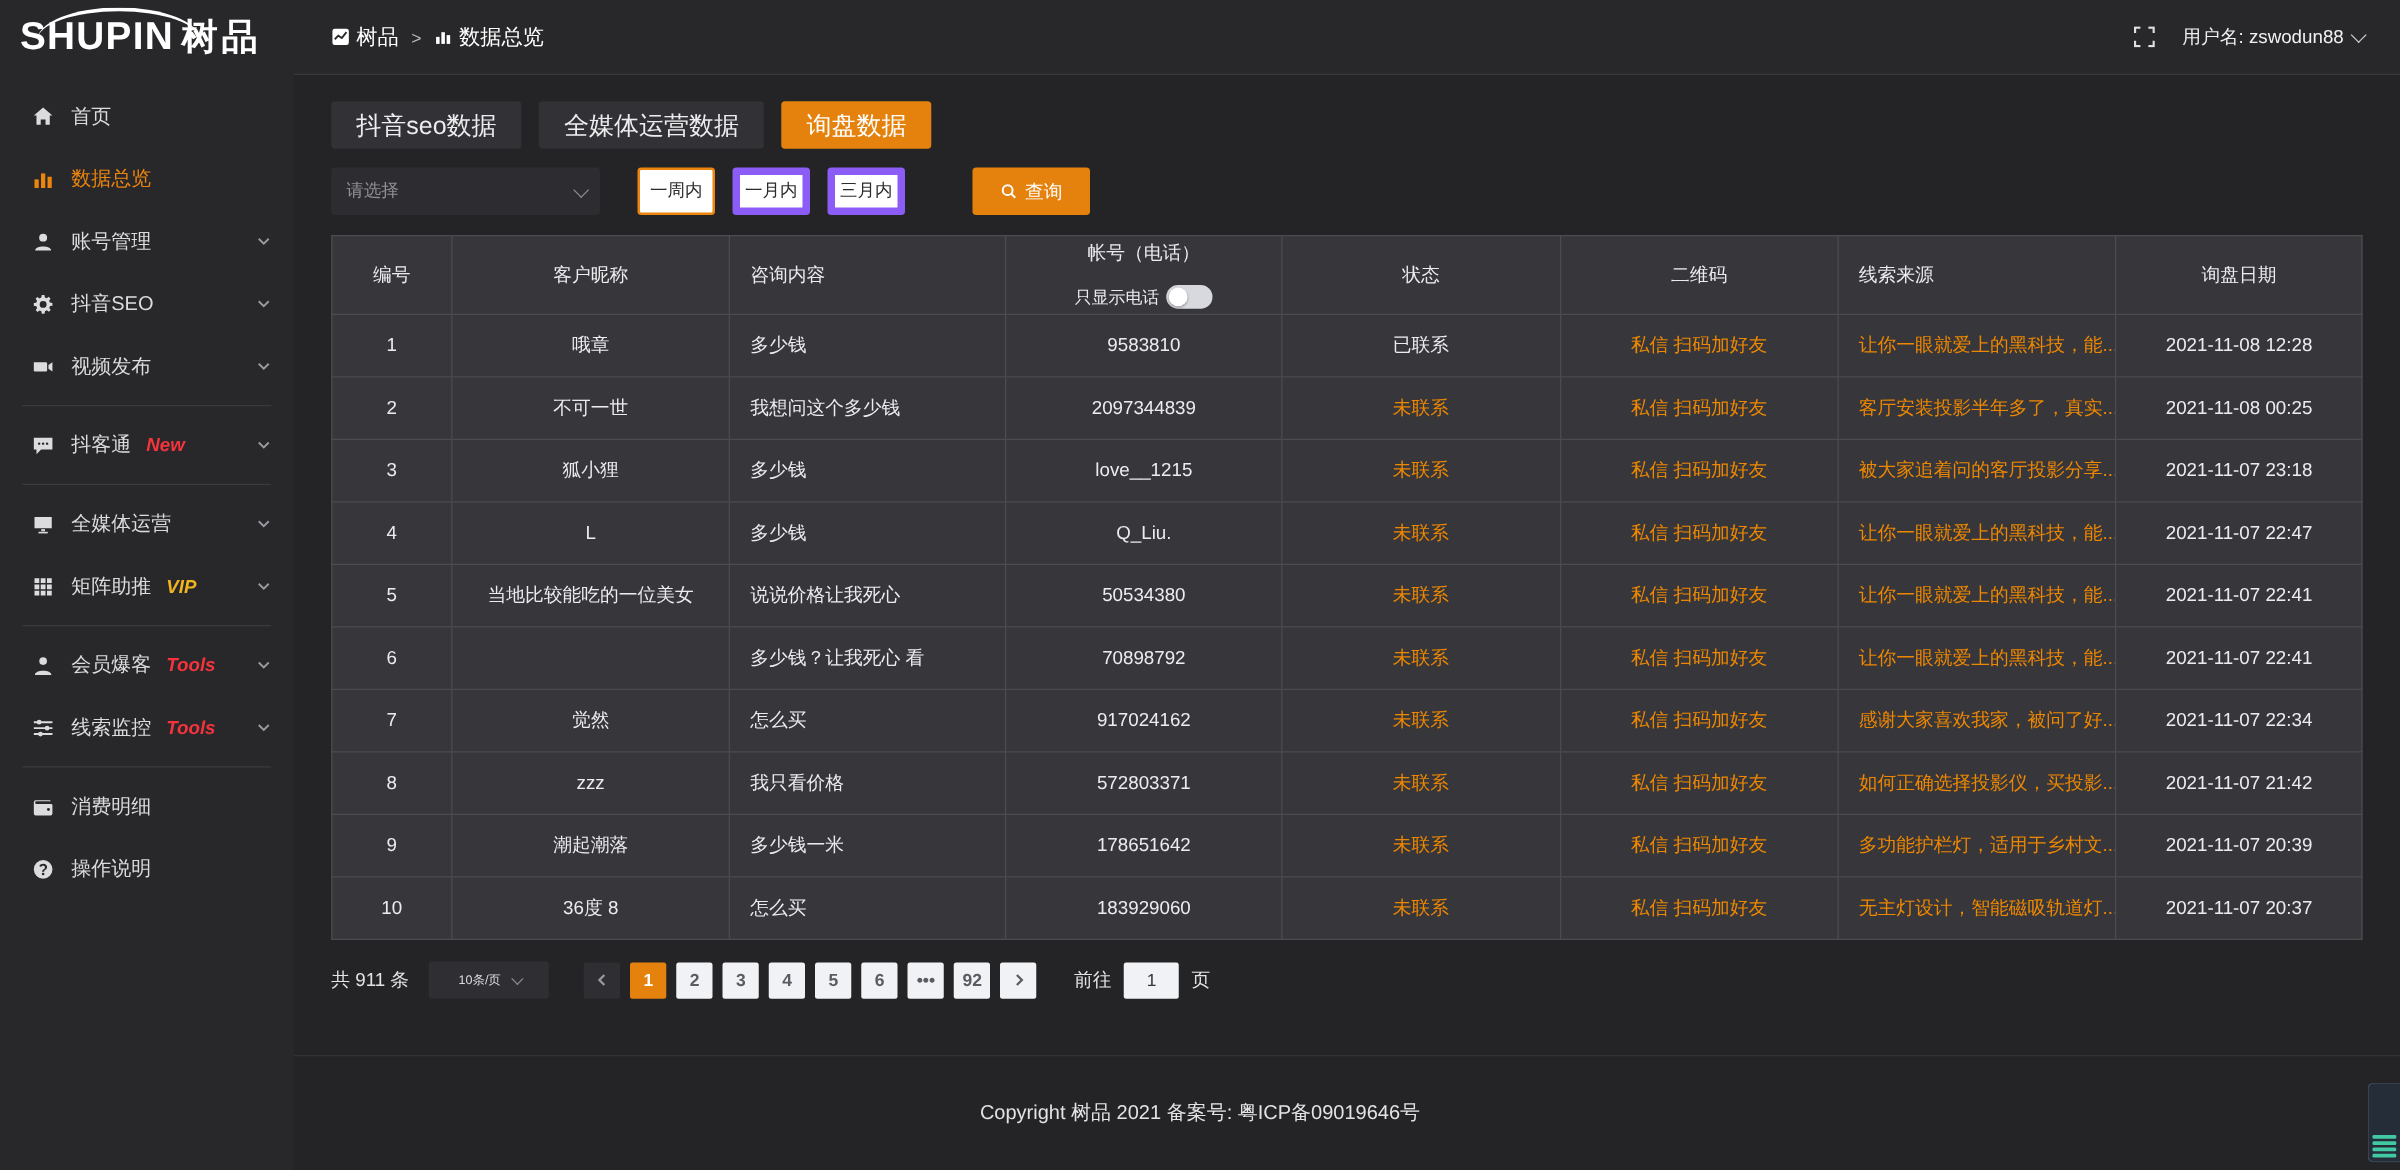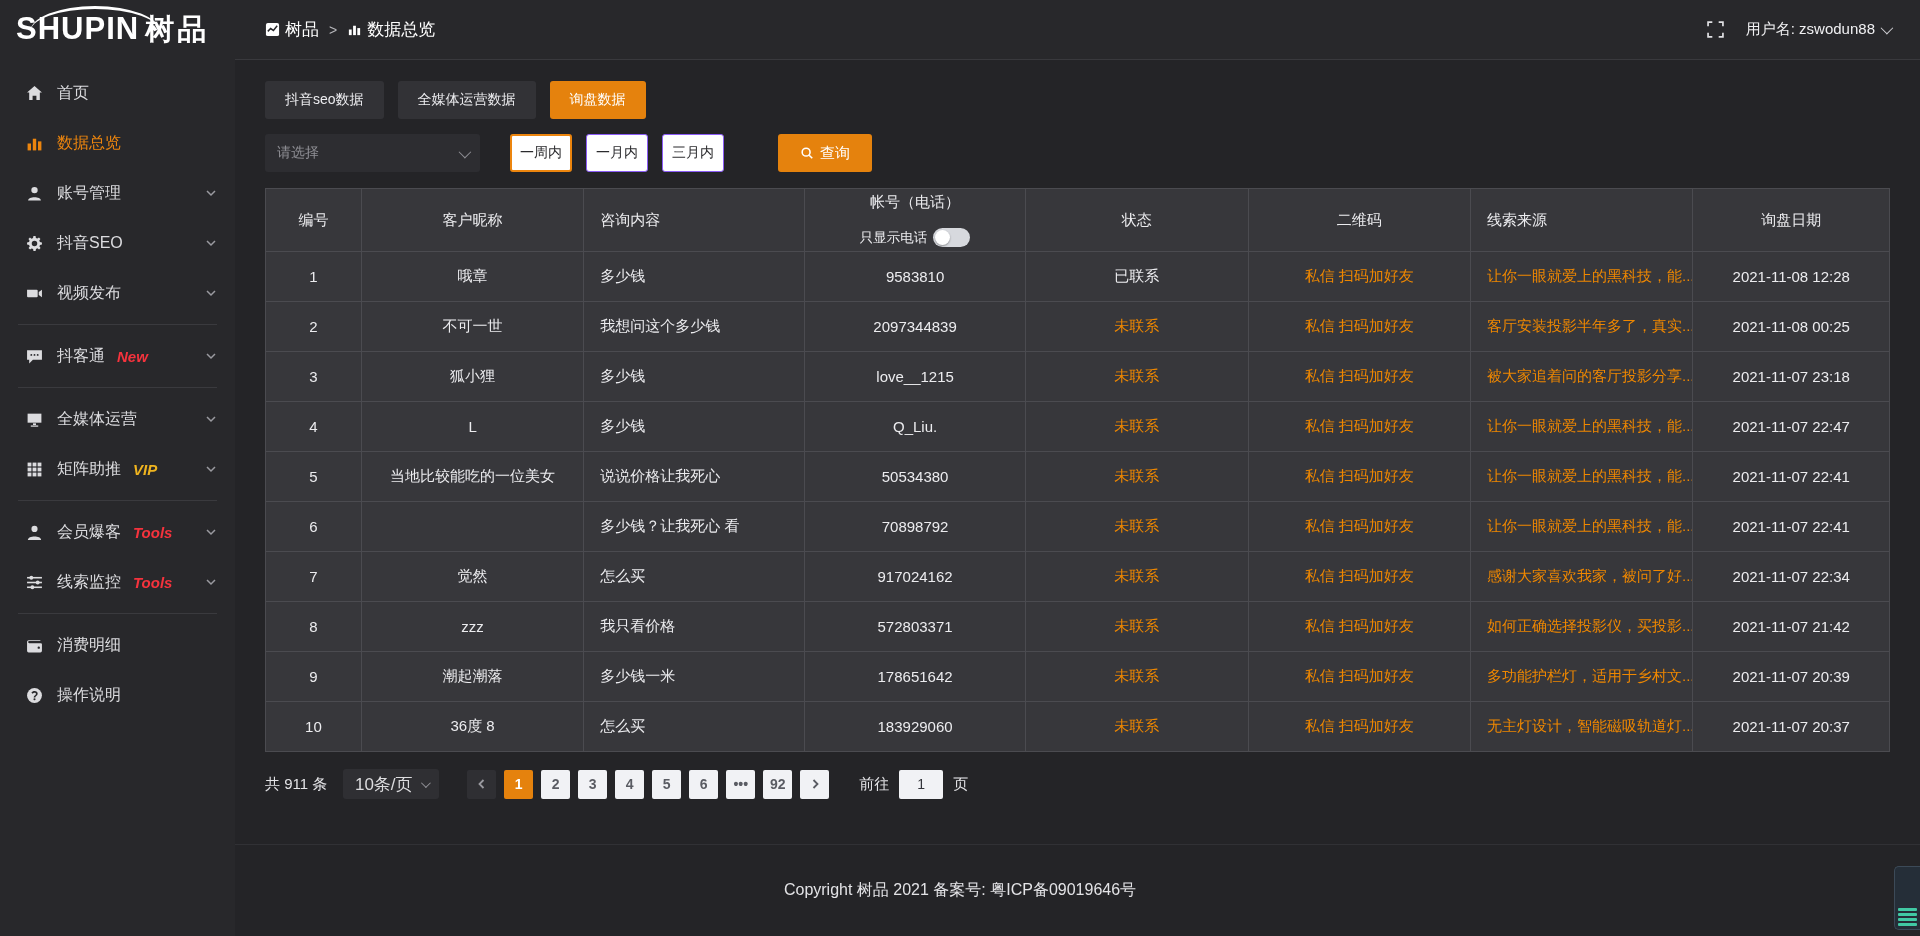"抖音seo数据" .tab-btn { font-size: 14px -> 20px }
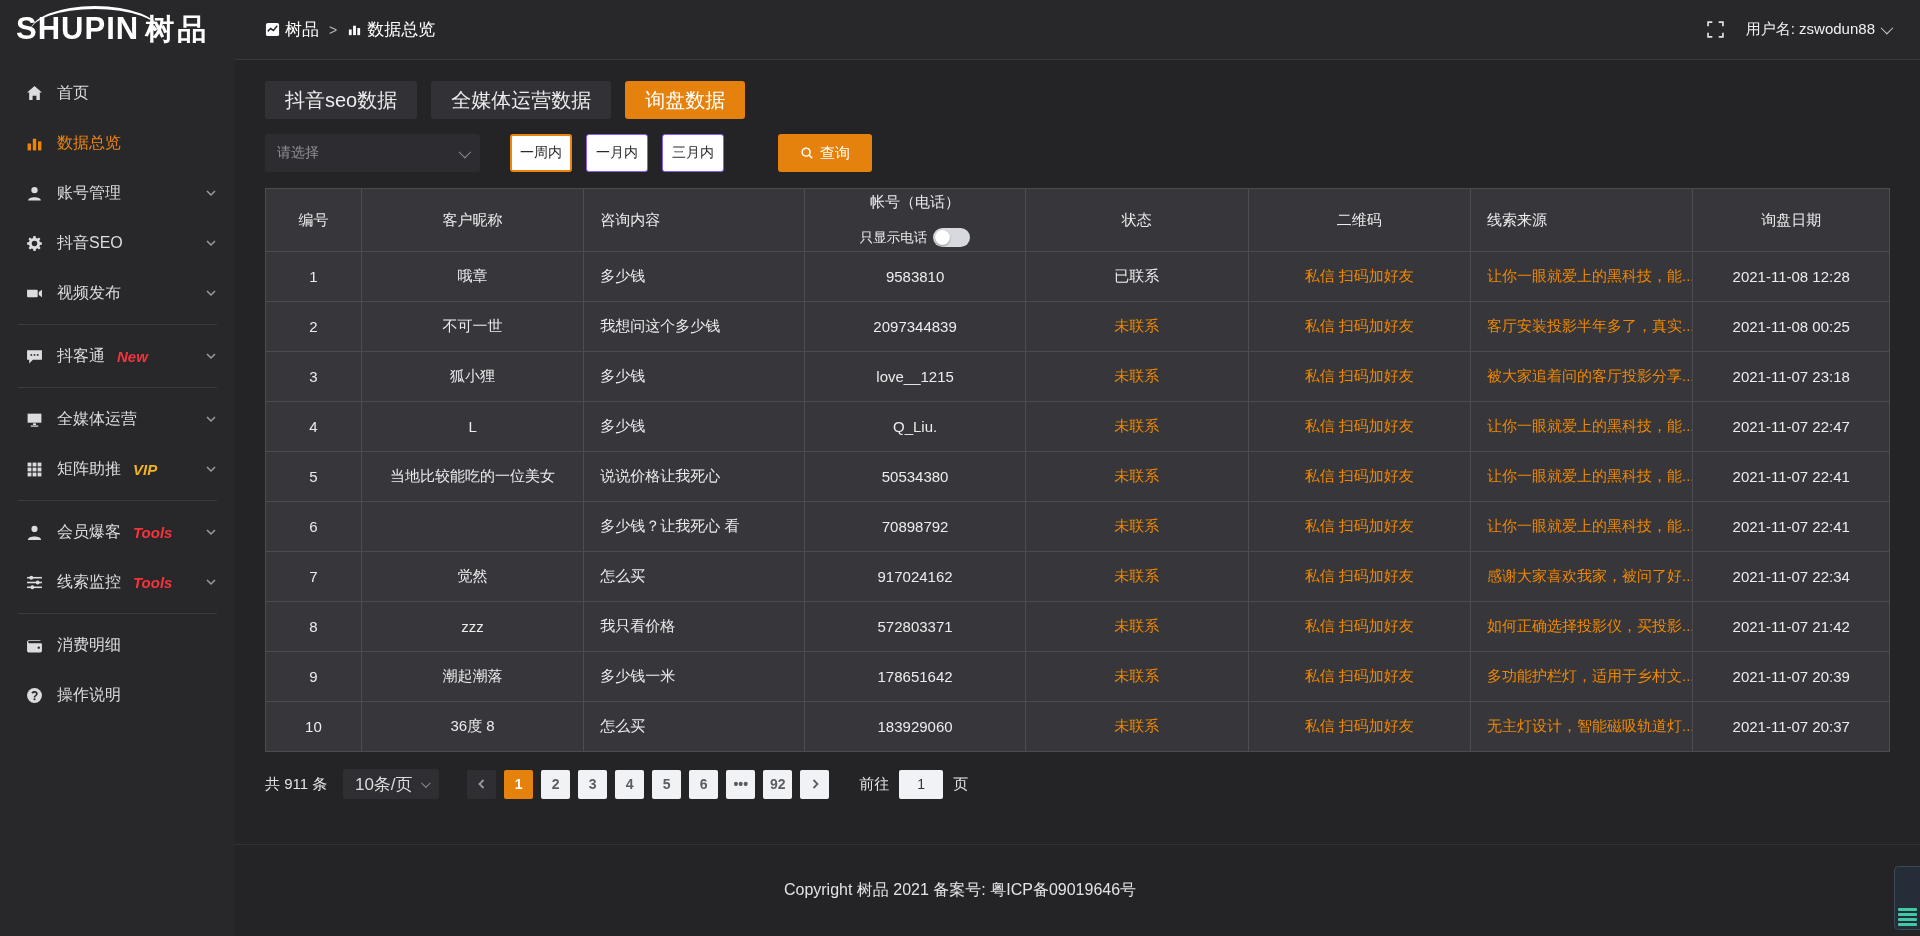"一月内" .period-btn { border: 1px solid #8b5cf6 -> 6px solid #8b5cf6 }
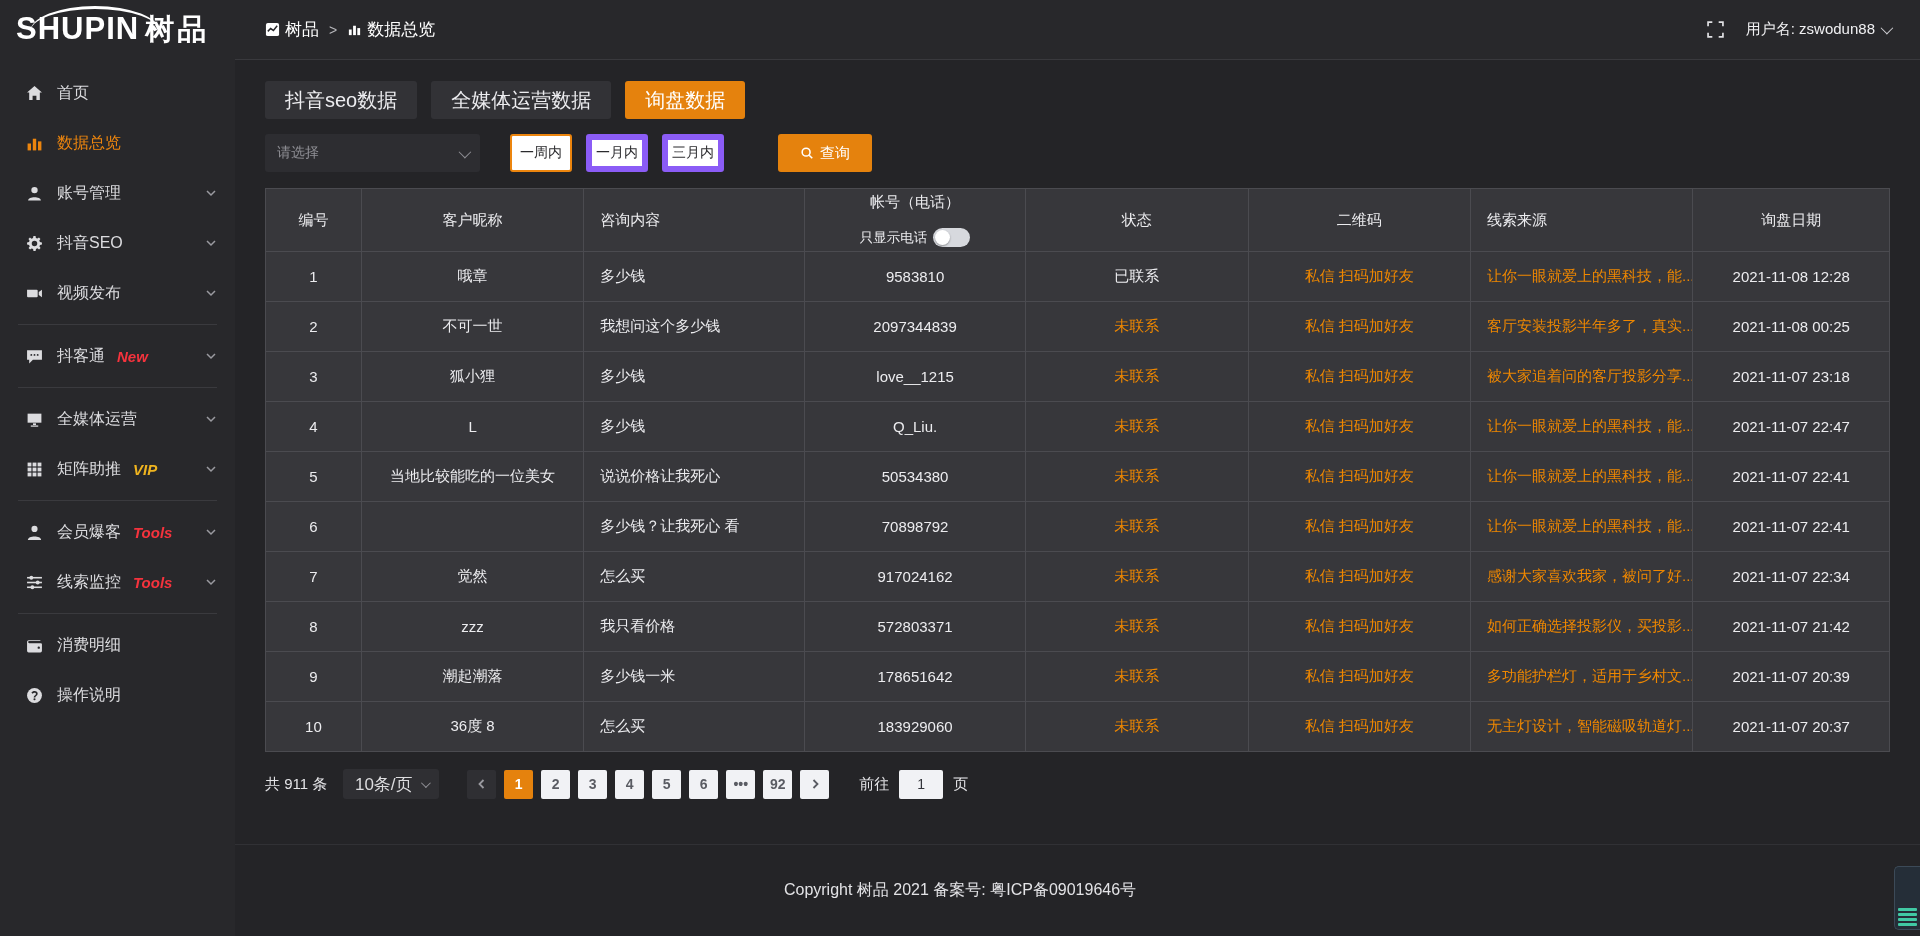"10条/页" .size-select { font-size: 17px -> 10px }
